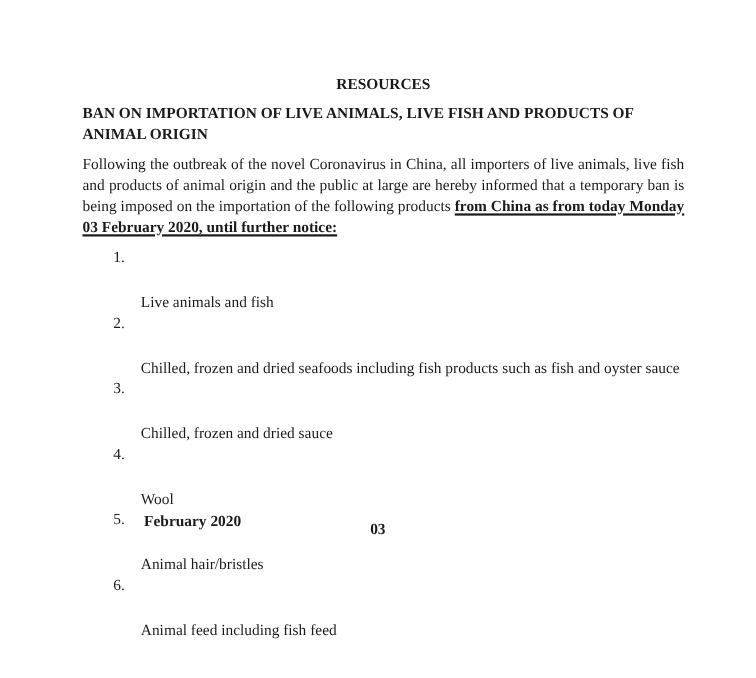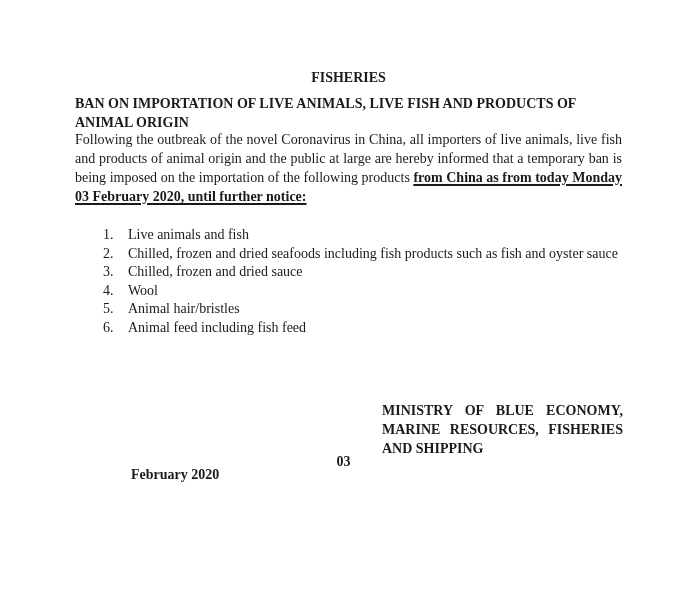"FISHERIES" div.doc-title { text: FISHERIES -> RESOURCES }
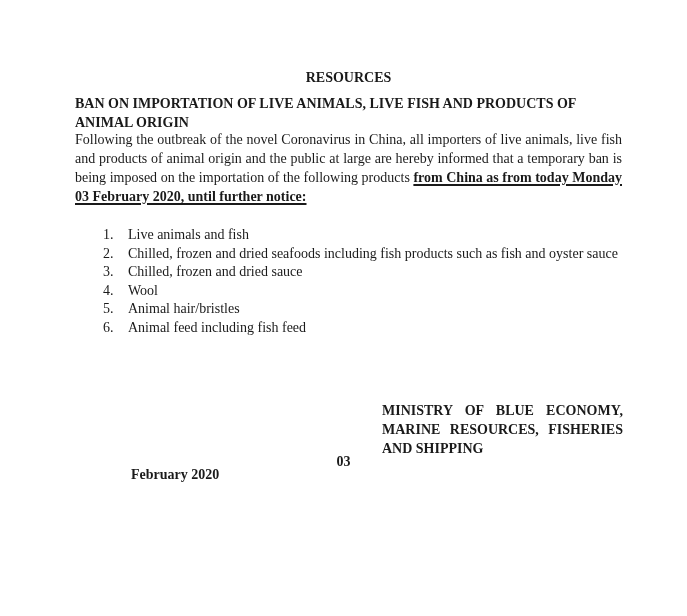"Following the outbreak of the" .intro { top: 130px -> 141px }
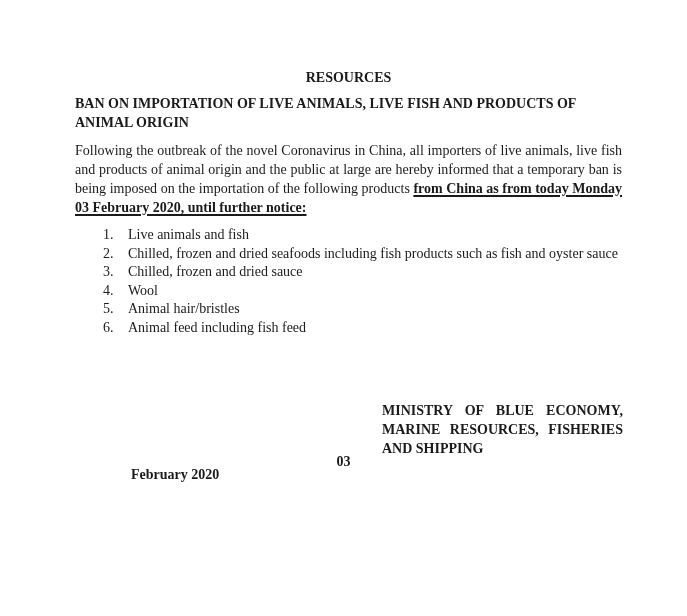"Live animals and fish" .banned-list .txt { margin-top: none -> 41px }
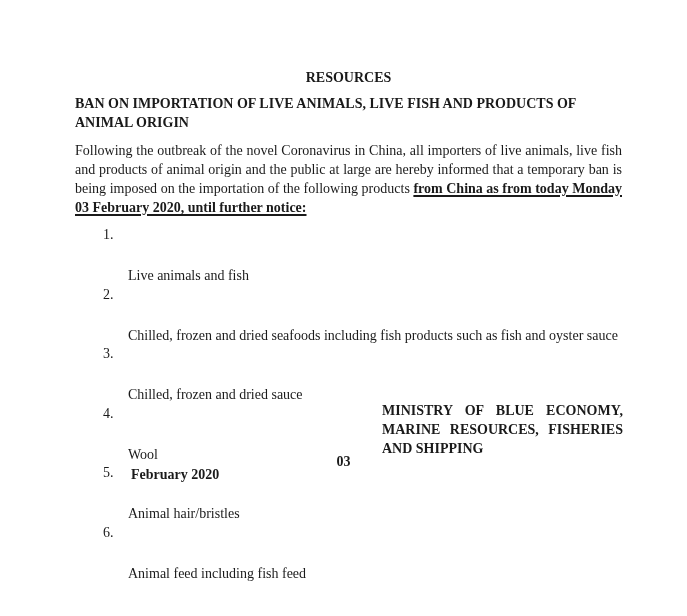"MINISTRY OF BLUE ECONOMY," div.ministry { html: <div> <div>MINISTRY OF BLUE ECONOMY,</div> <div>MARINE RESOURCES, FISHERIES</div> <div>AND SHIPPING</div> </div> -> none }
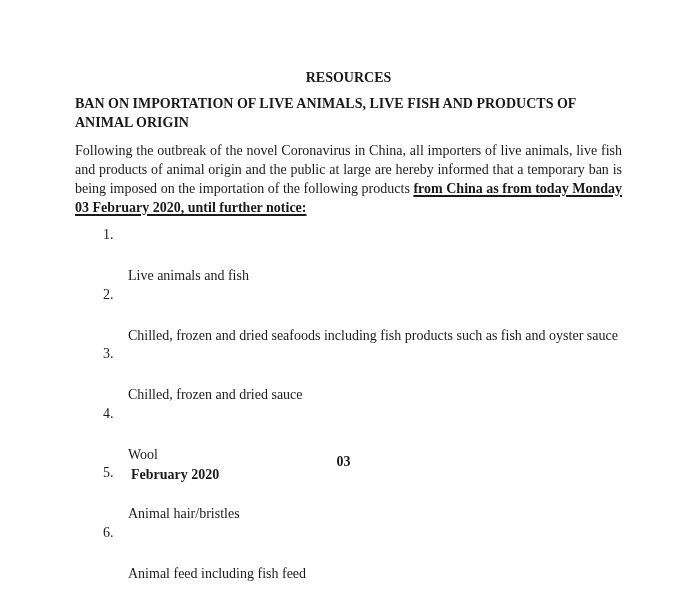"03" .page-number { top: 452px -> 472px }
